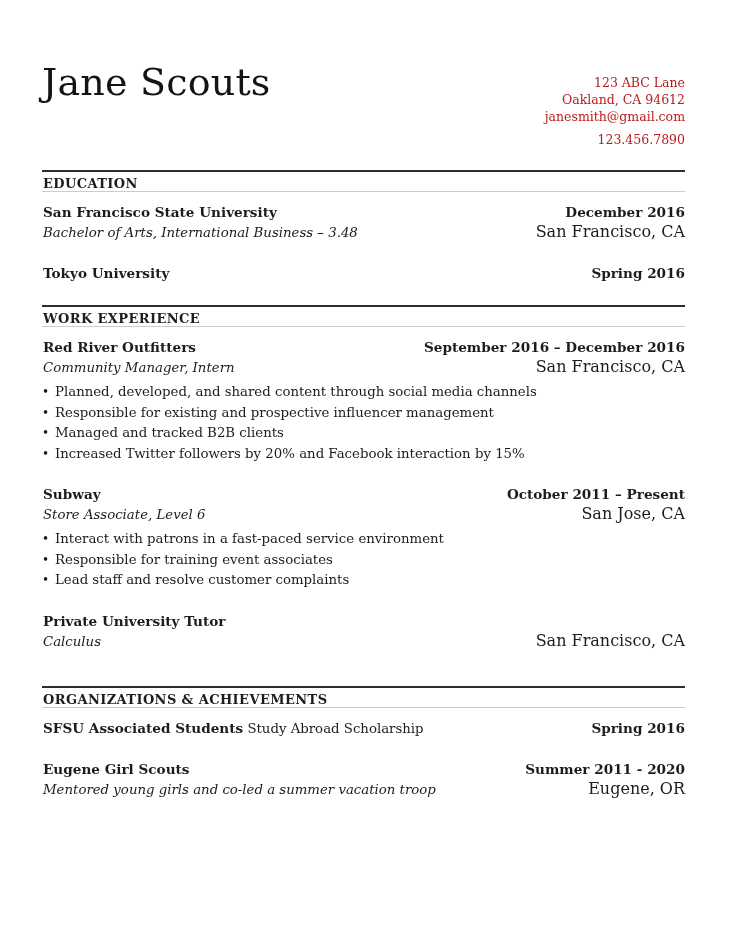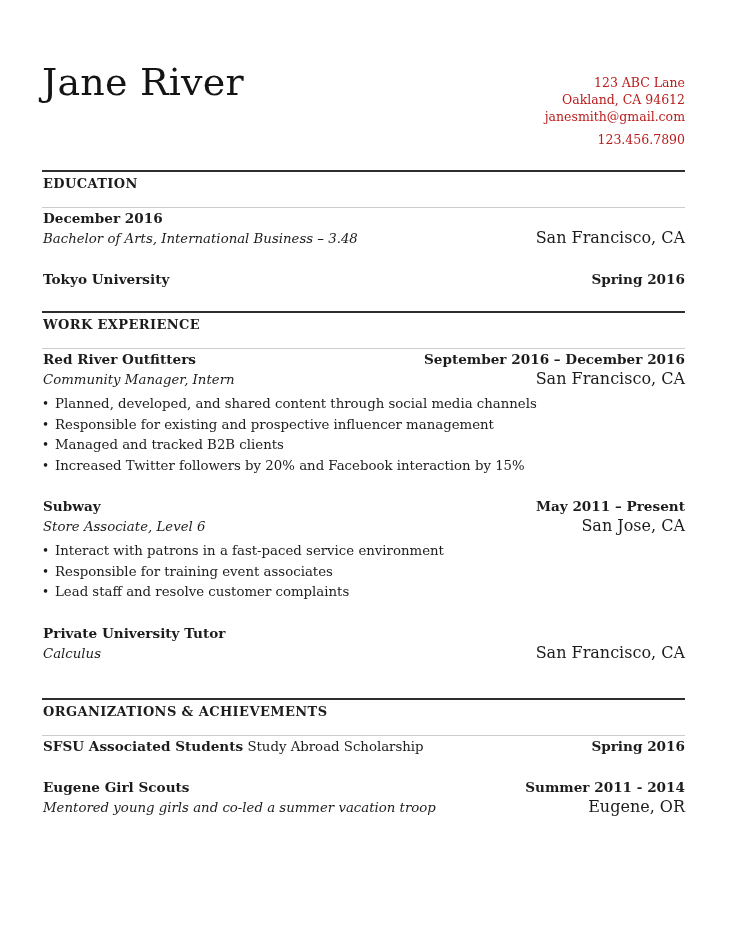"Jane River" h1.name { text: River -> Scouts }
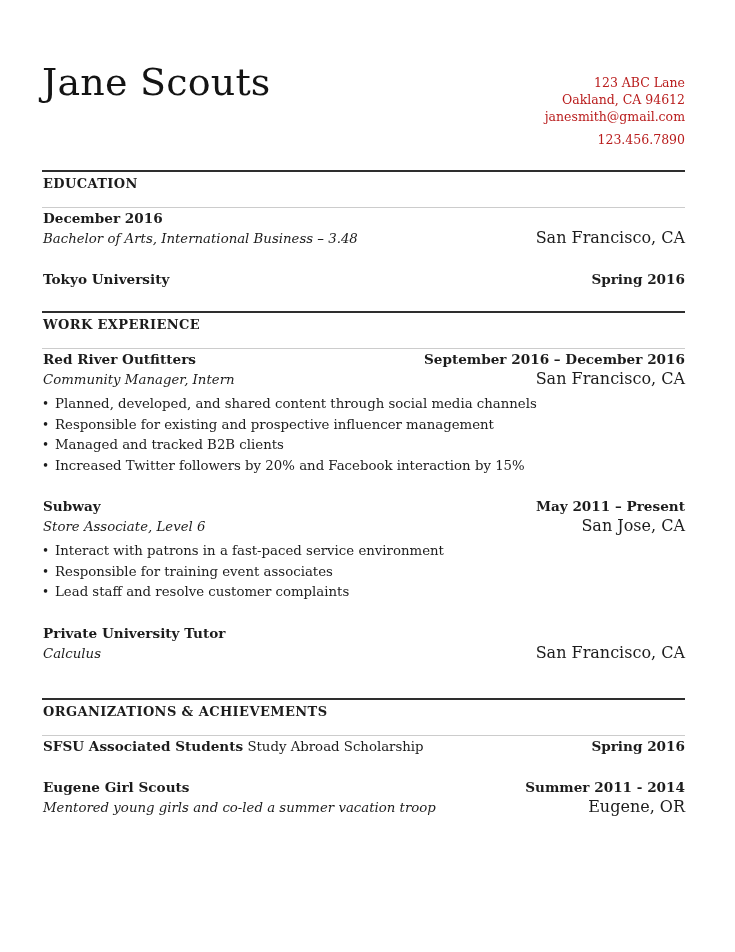"EDUCATION" .section-heading { margin-bottom: none -> 10px; padding: 4px 0 16px 1px -> 4px 0 0 1px }
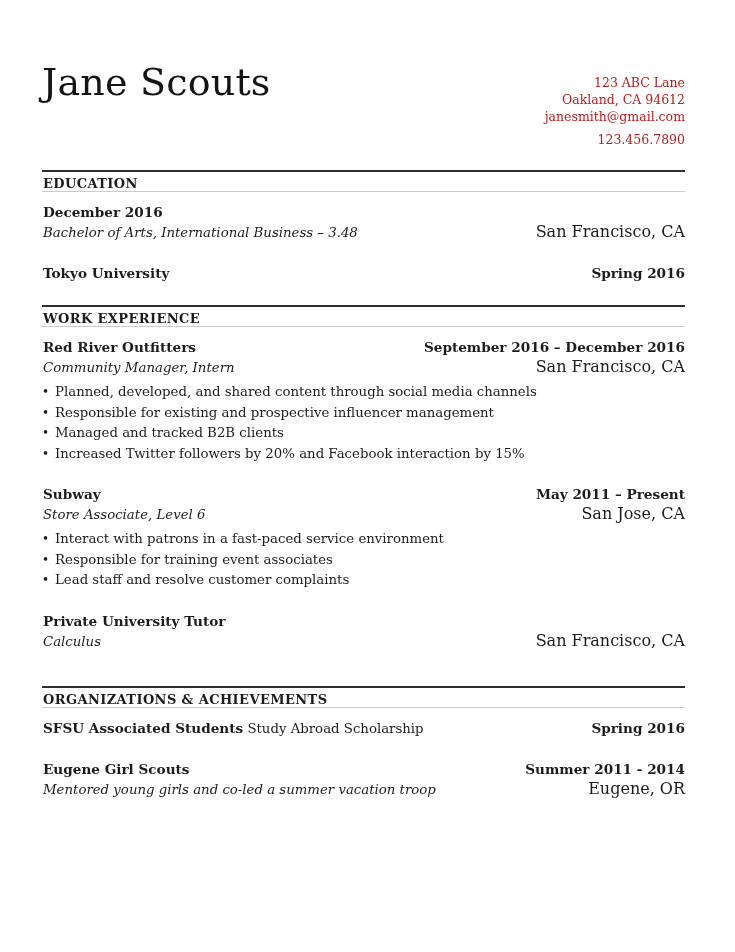"San Francisco State University" span.title { html: none -> <span>San Francisco State University</span> }
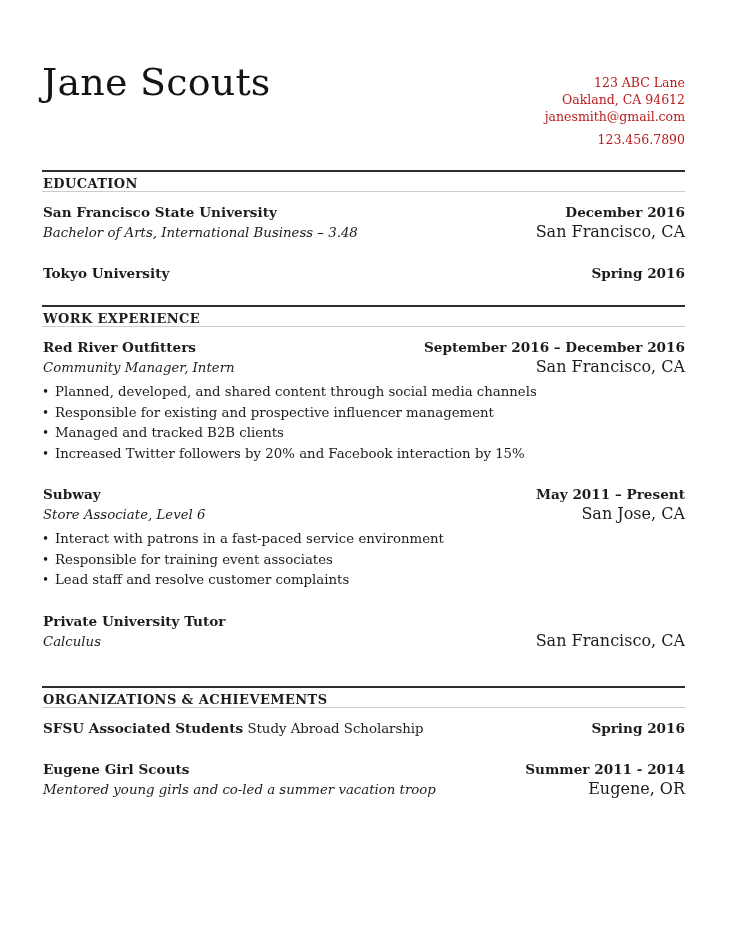"May 2011 – Present" span.date { text: May -> October }
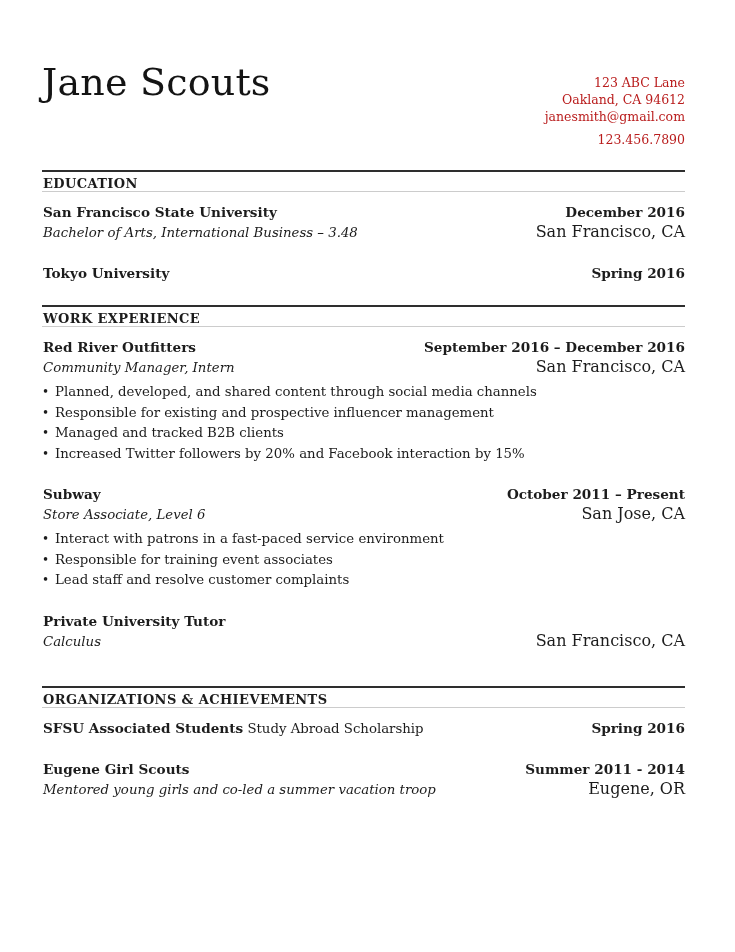"Summer 2011 - 2014" span.date { text: 2014 -> 2020 }
